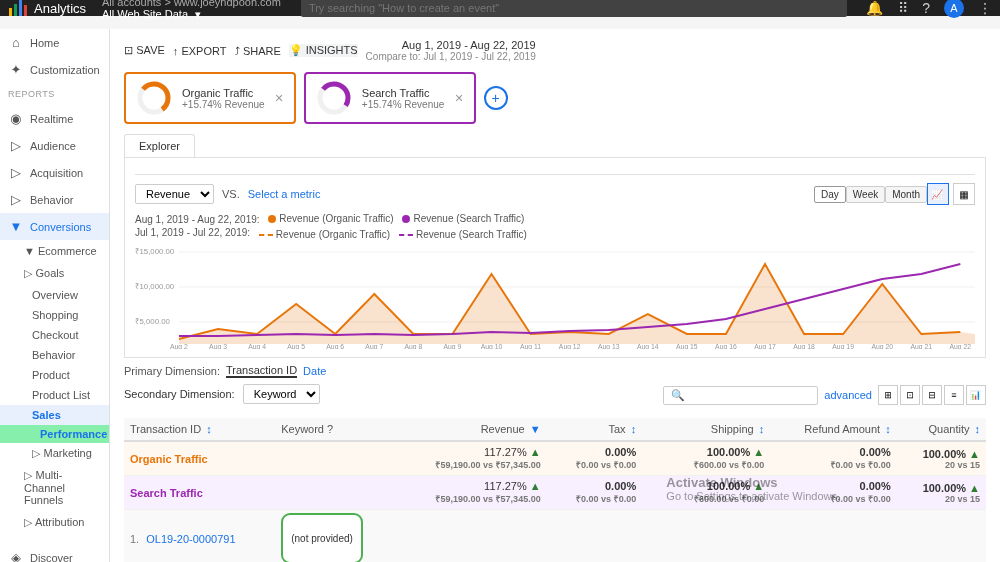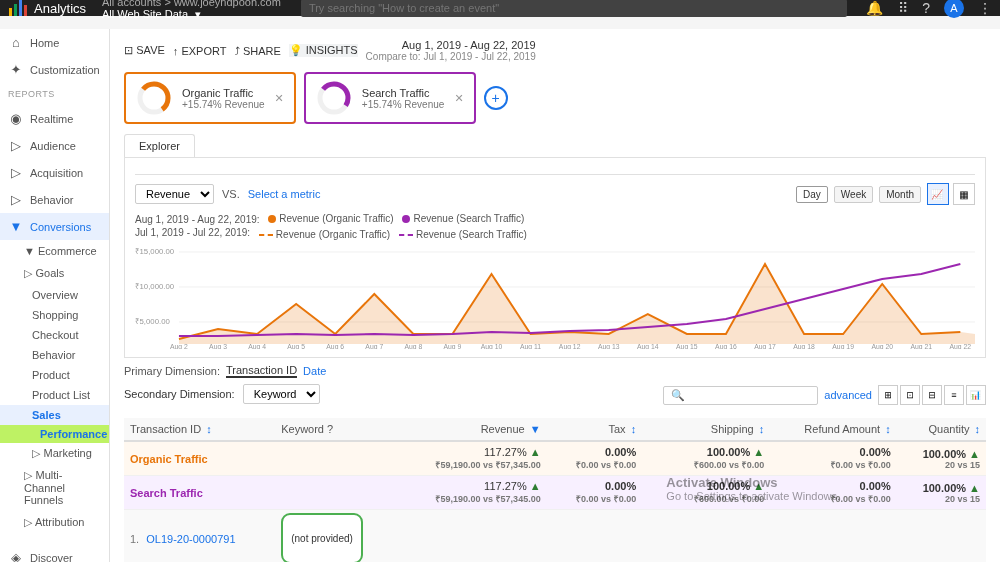"Day" .view-toggle { gap: 6px -> none }
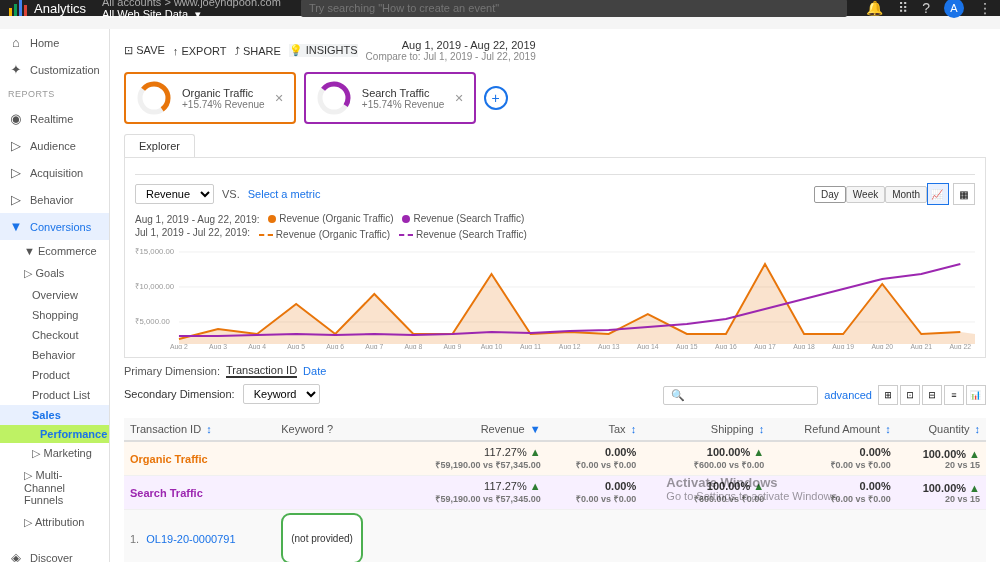"Performance" div { background: #bef264 -> #86efac }
